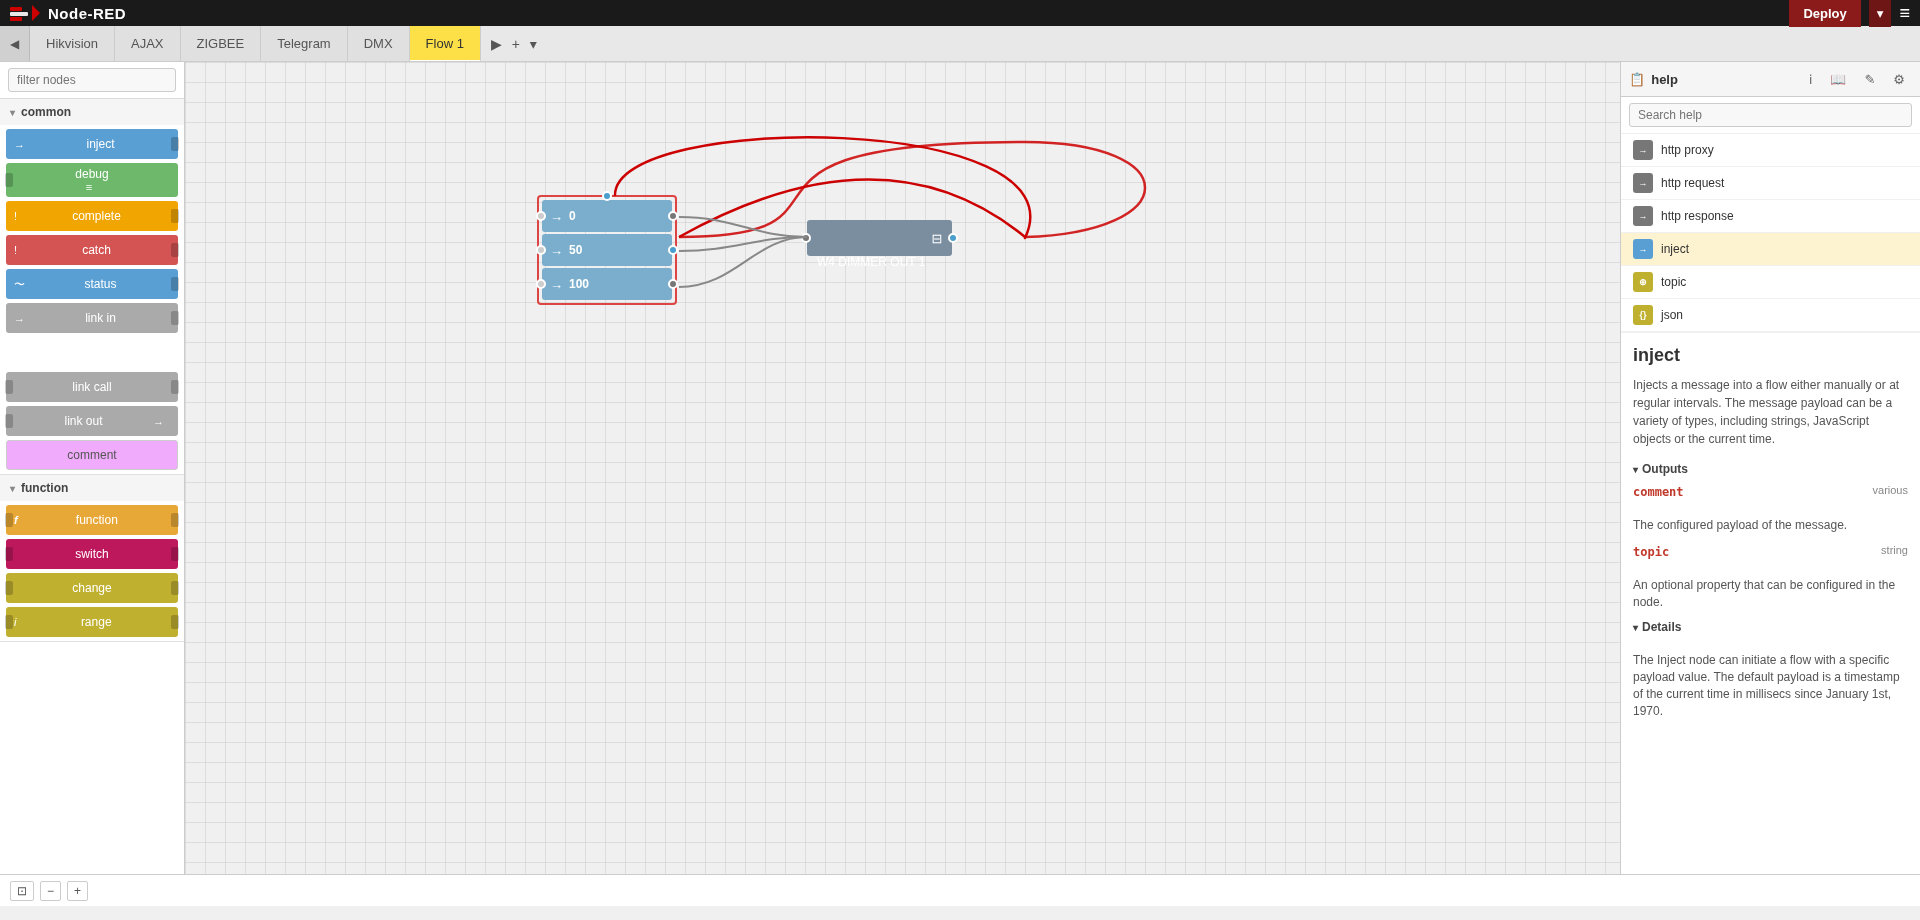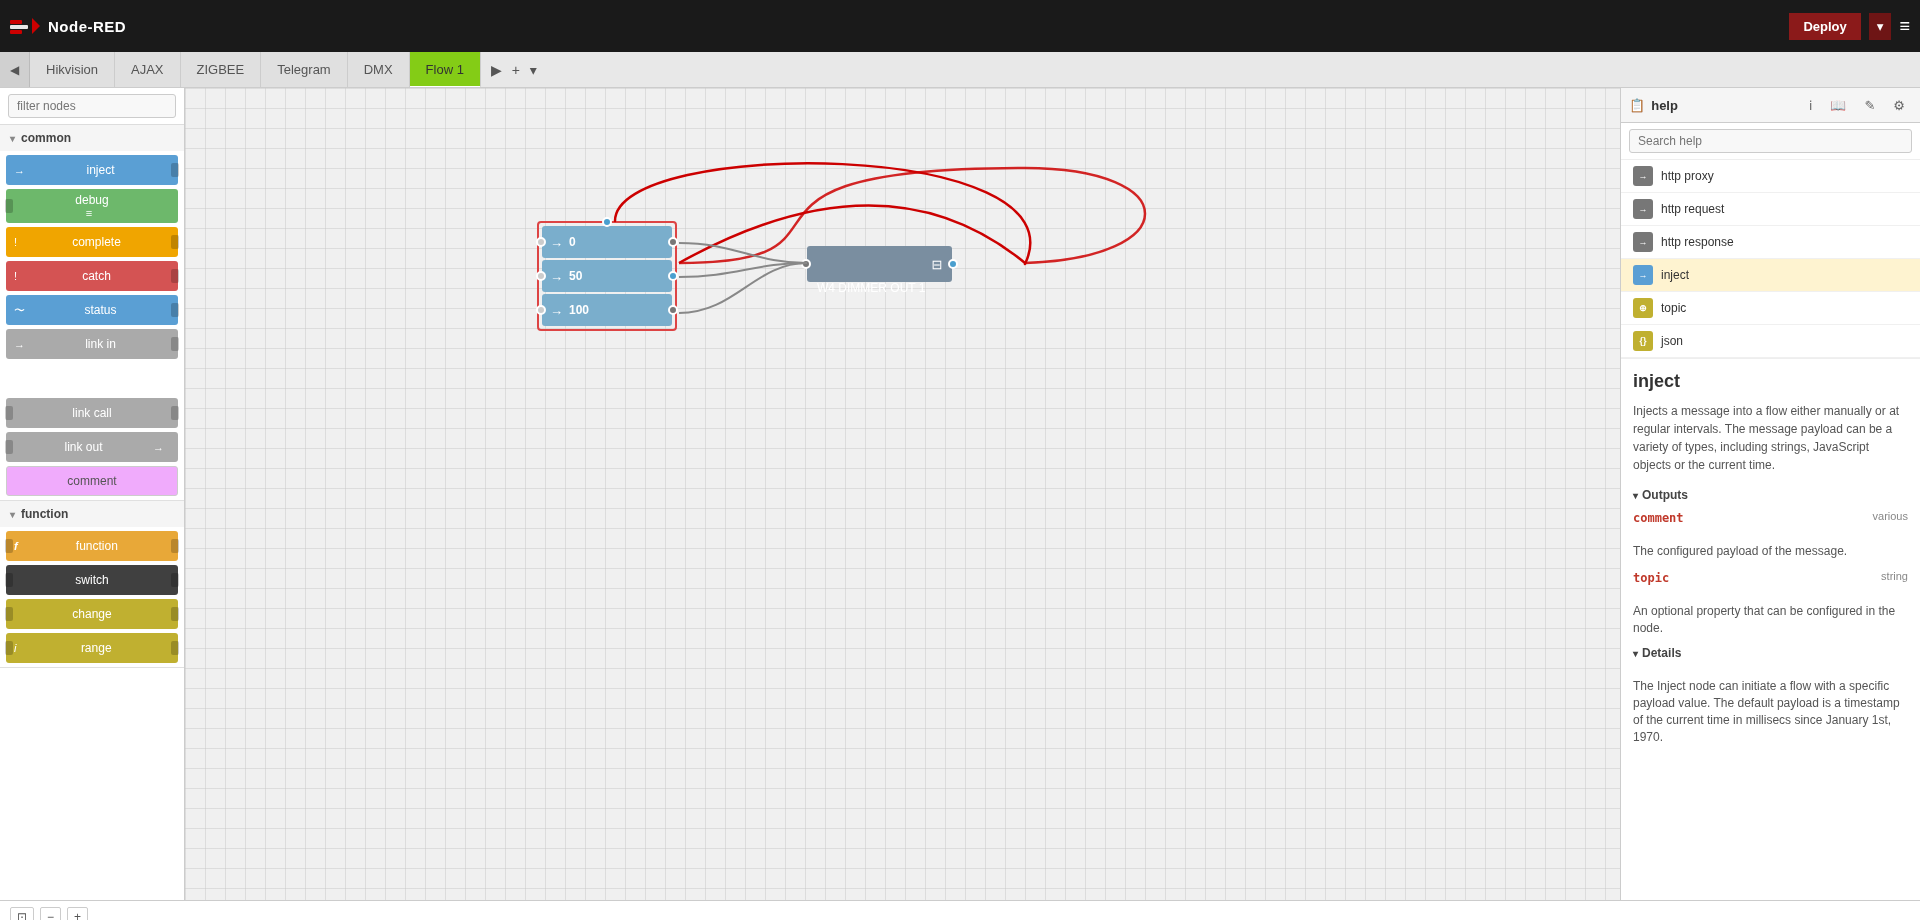"Node-RED" #topbar { height: 52px -> 26px }
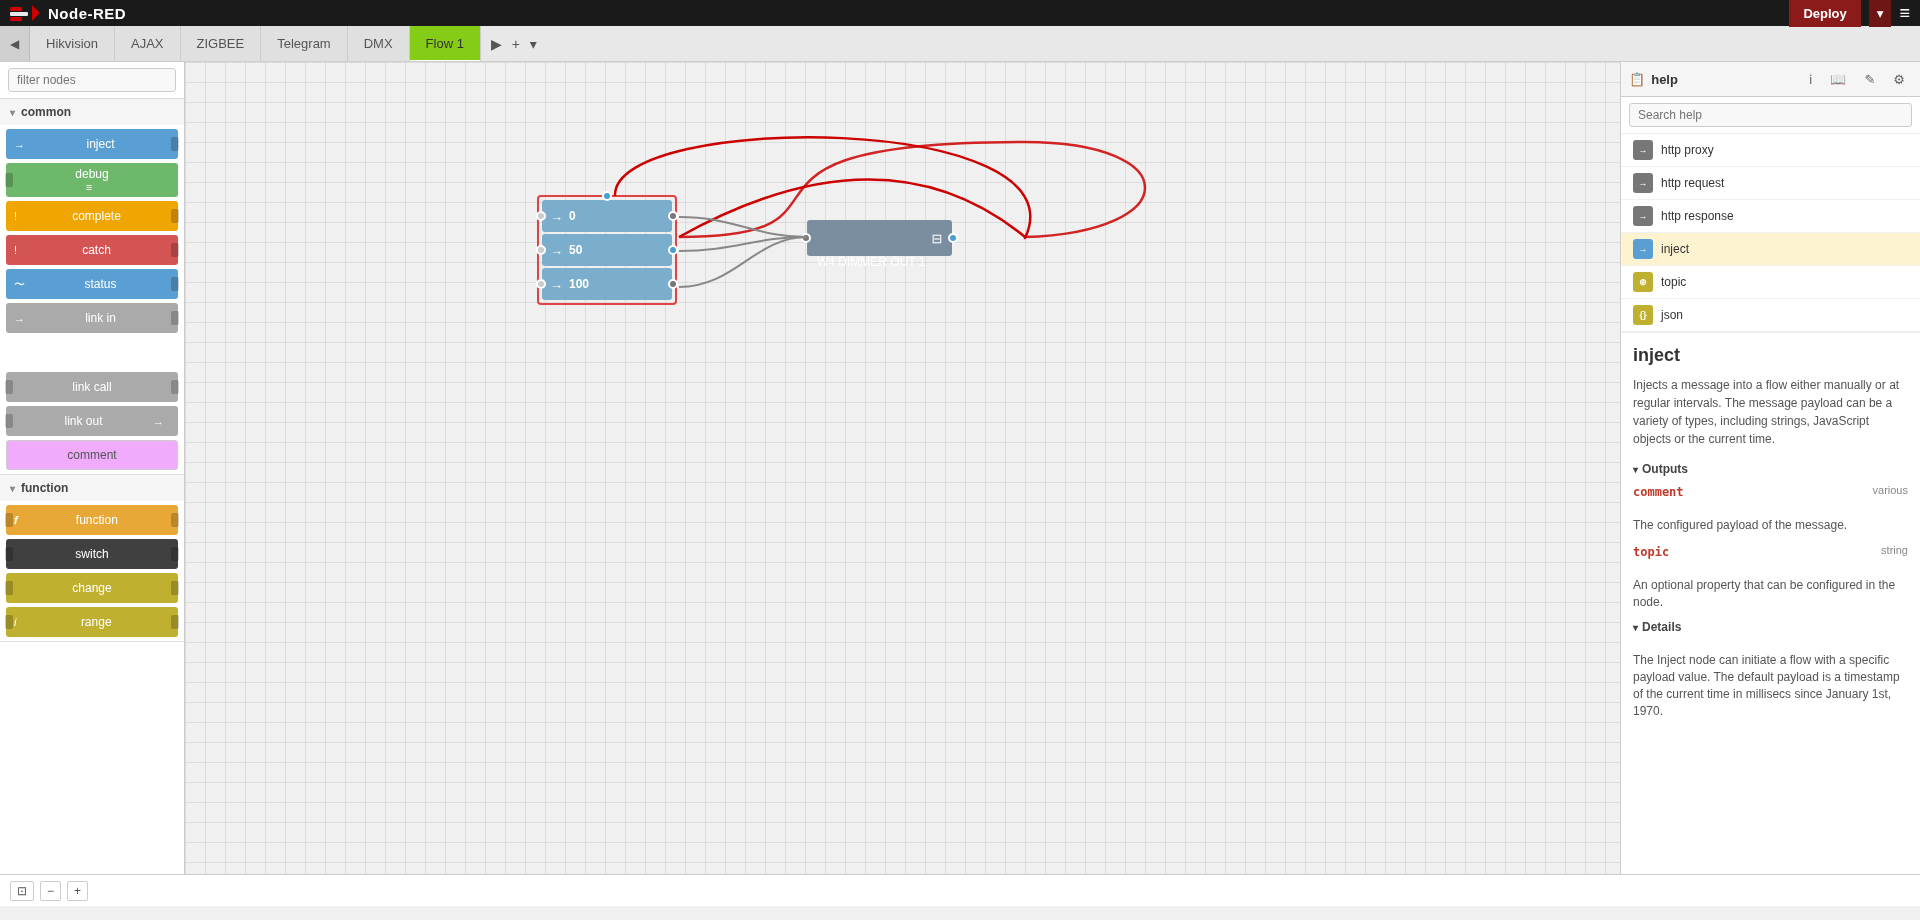"Flow 1" .flow-tab.active { background: #84cc16 -> #fde047 }
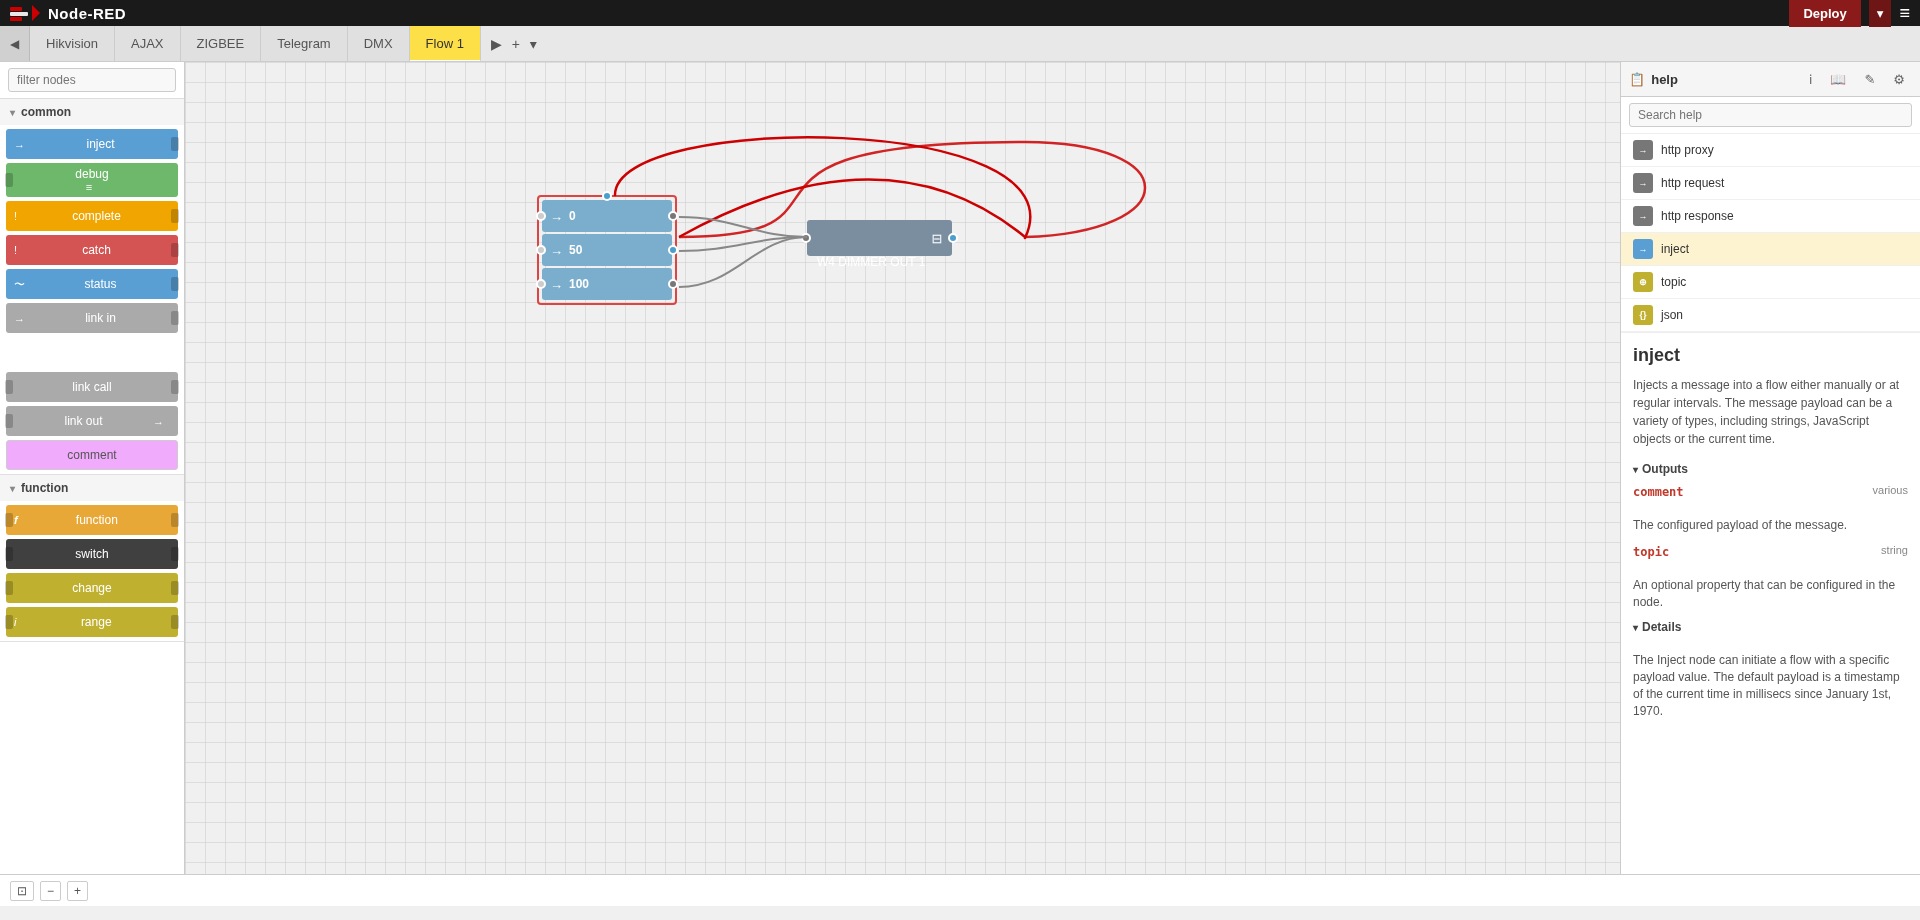"switch" .node-switch { background: #404040 -> #be185d }
